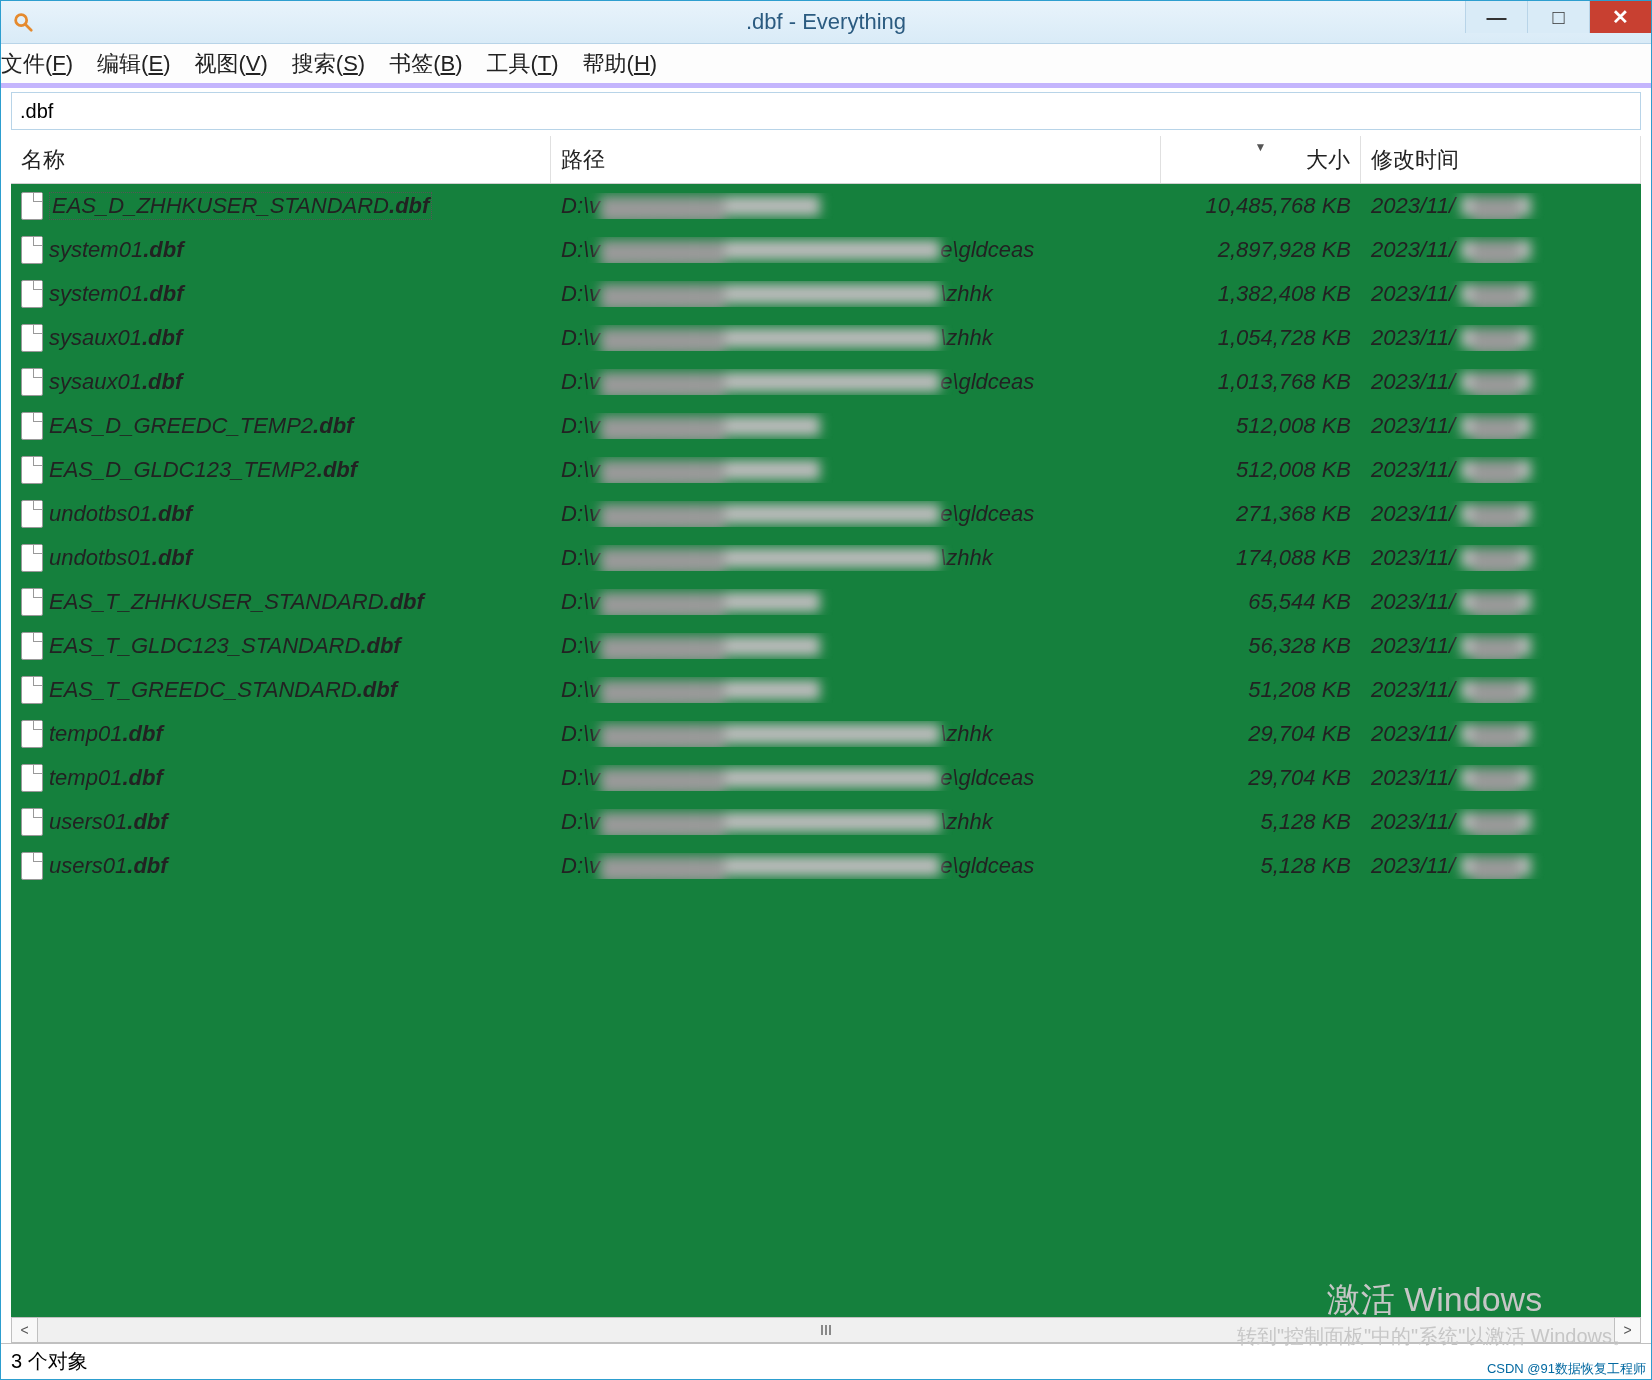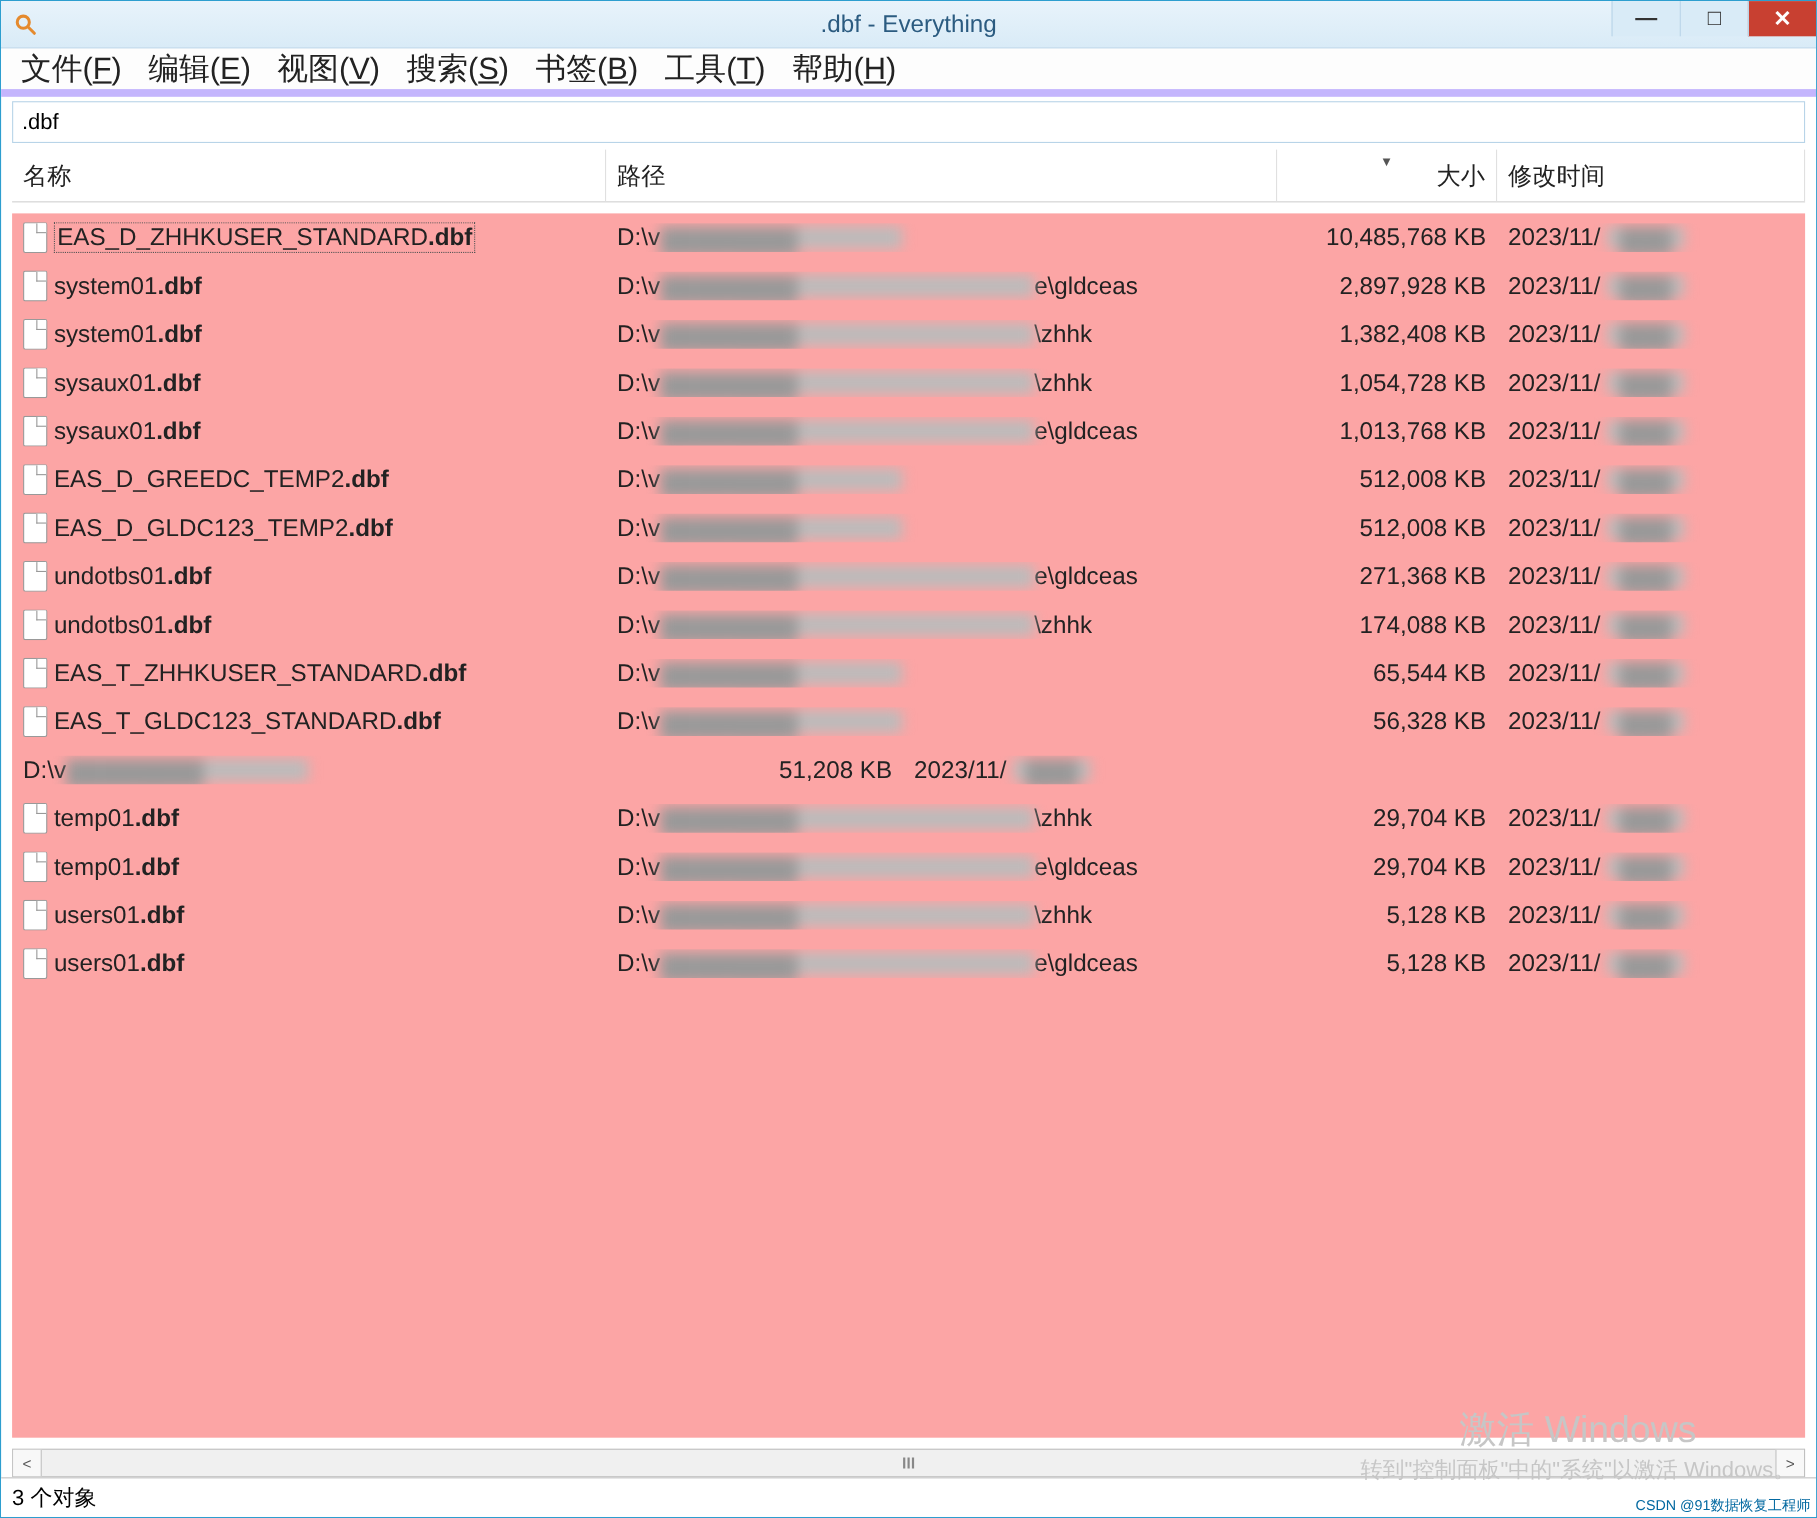"文件(F)" .menubar { border-bottom: 7px solid #c4b5fd -> 5px solid #c4b5fd; font-size: 28px -> 22px; padding: 0 18px -> 0 0 }
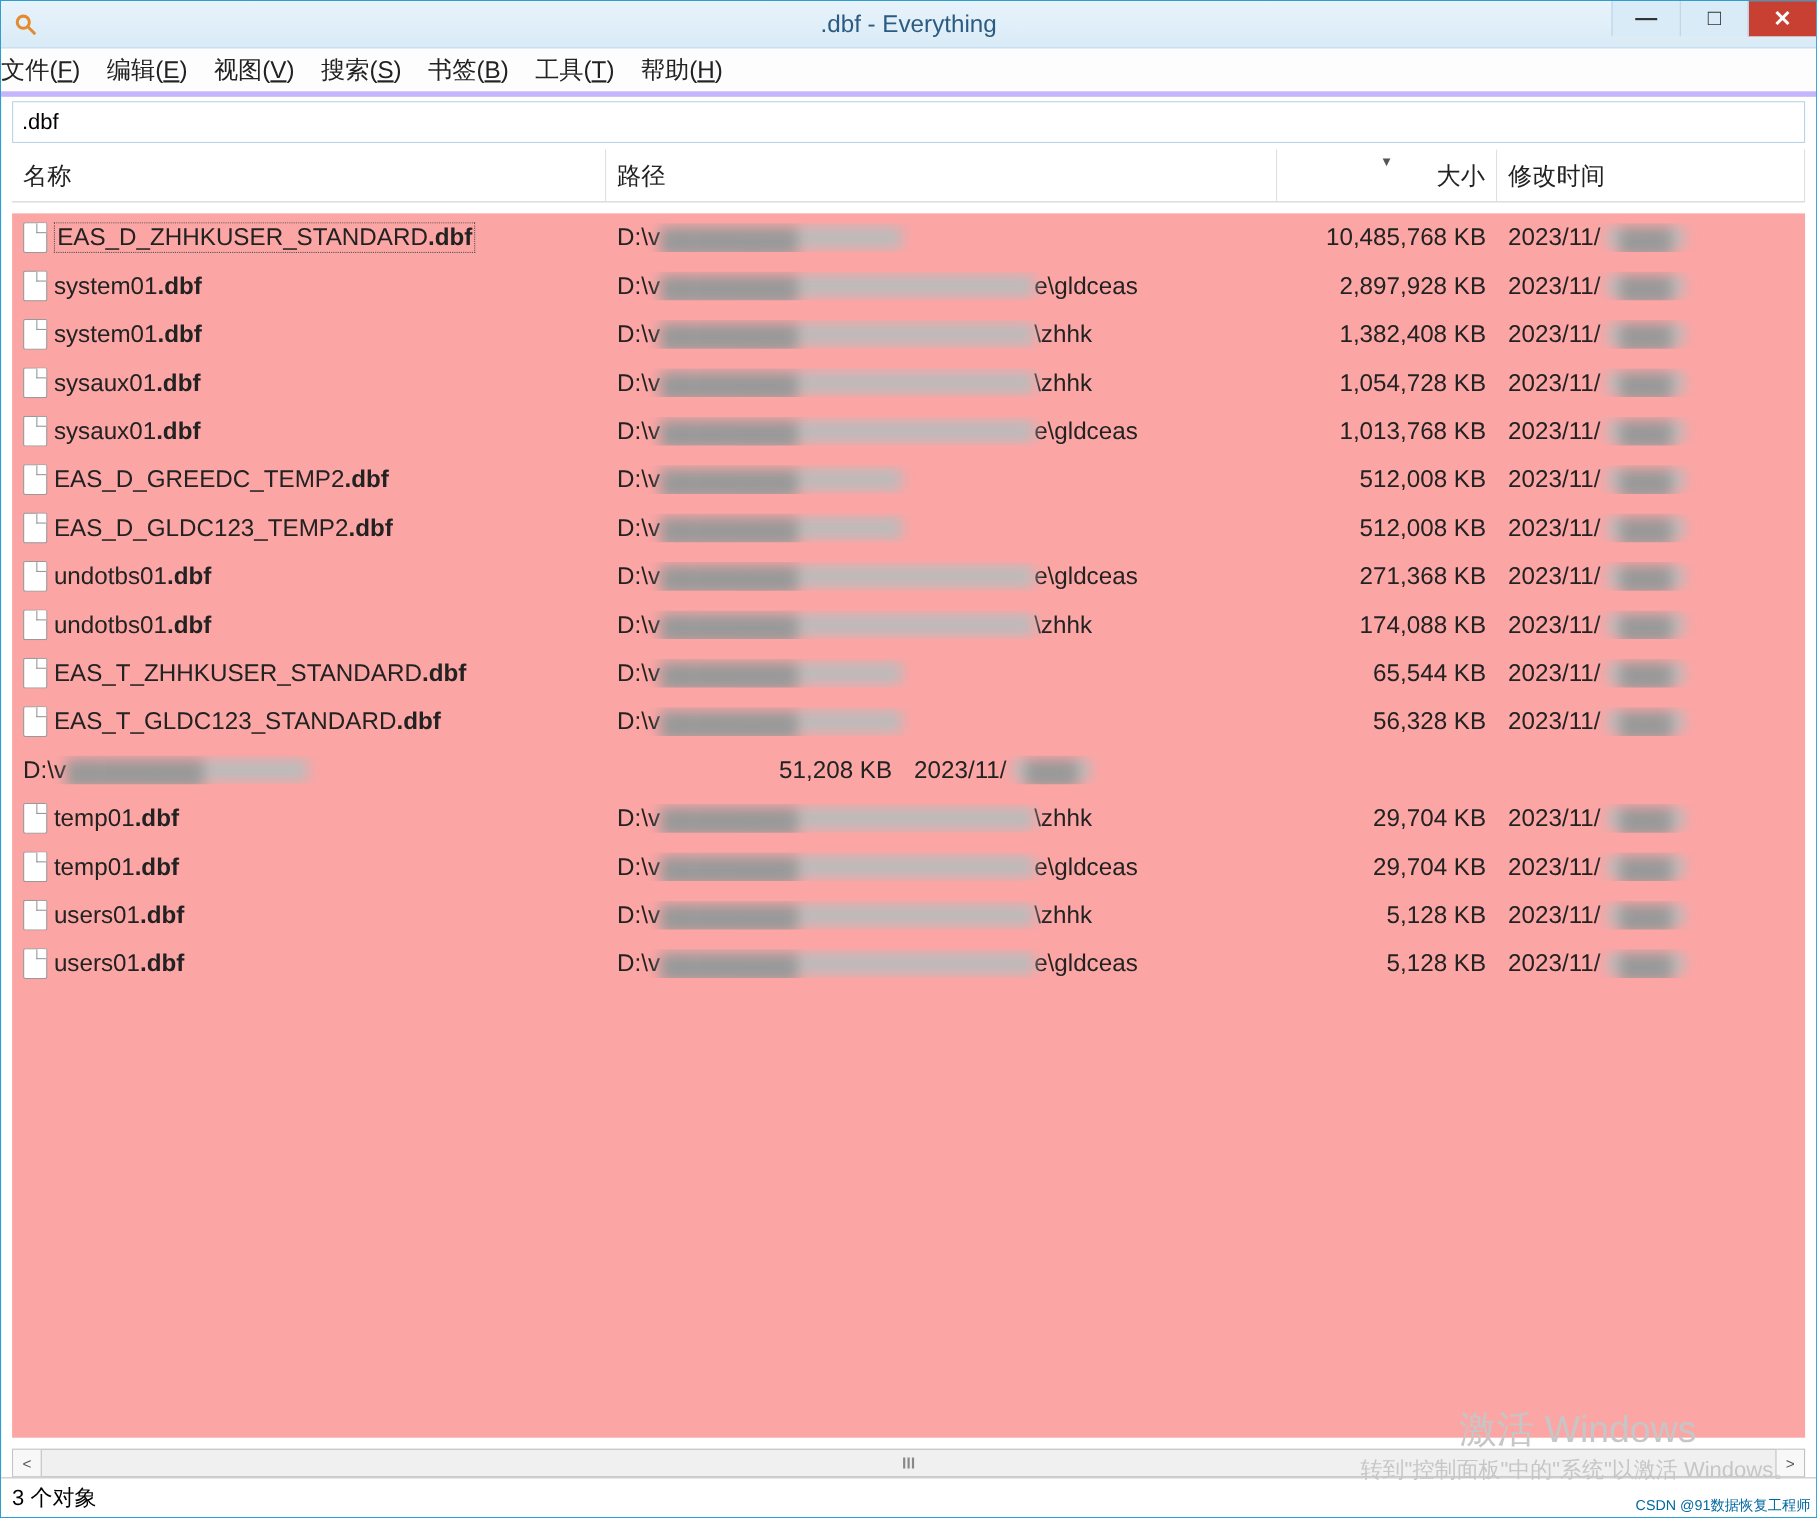"EAS_D_ZHHKUSER_STANDARD.dbf" .file-list { background: #fca5a5 -> #15803d; font-style: none -> italic; margin: 10px 10px -> 0 10px }
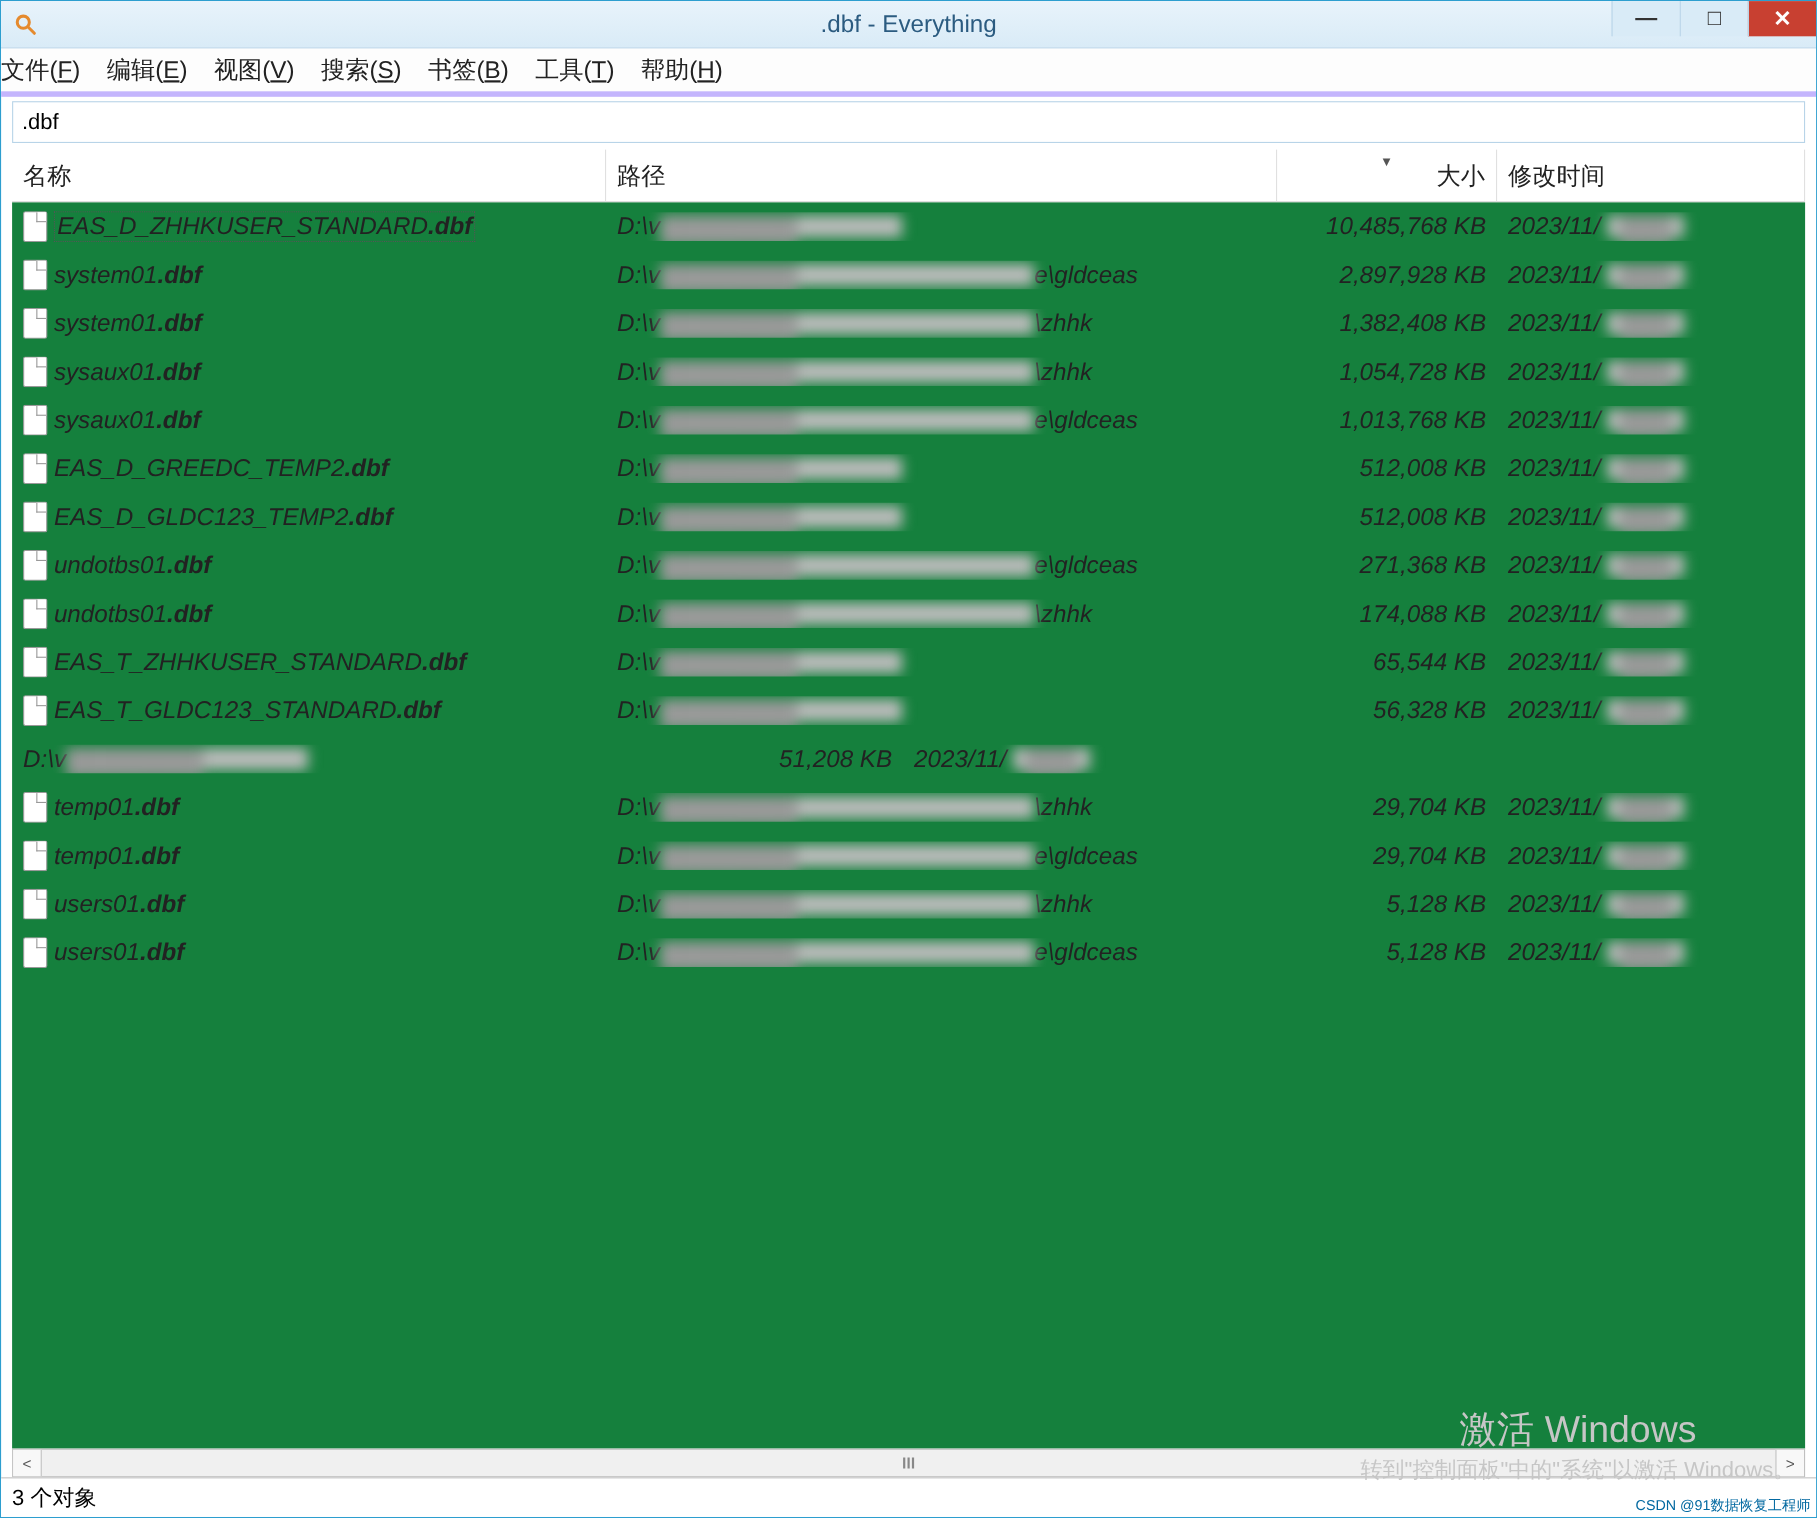"EAS_T_GREEDC_STANDARD.dbf" div.cell { html: none -> <div> <span></span> <span><span>EAS_T_GREEDC_STANDARD</span><b>.dbf</b></span> </div> }
